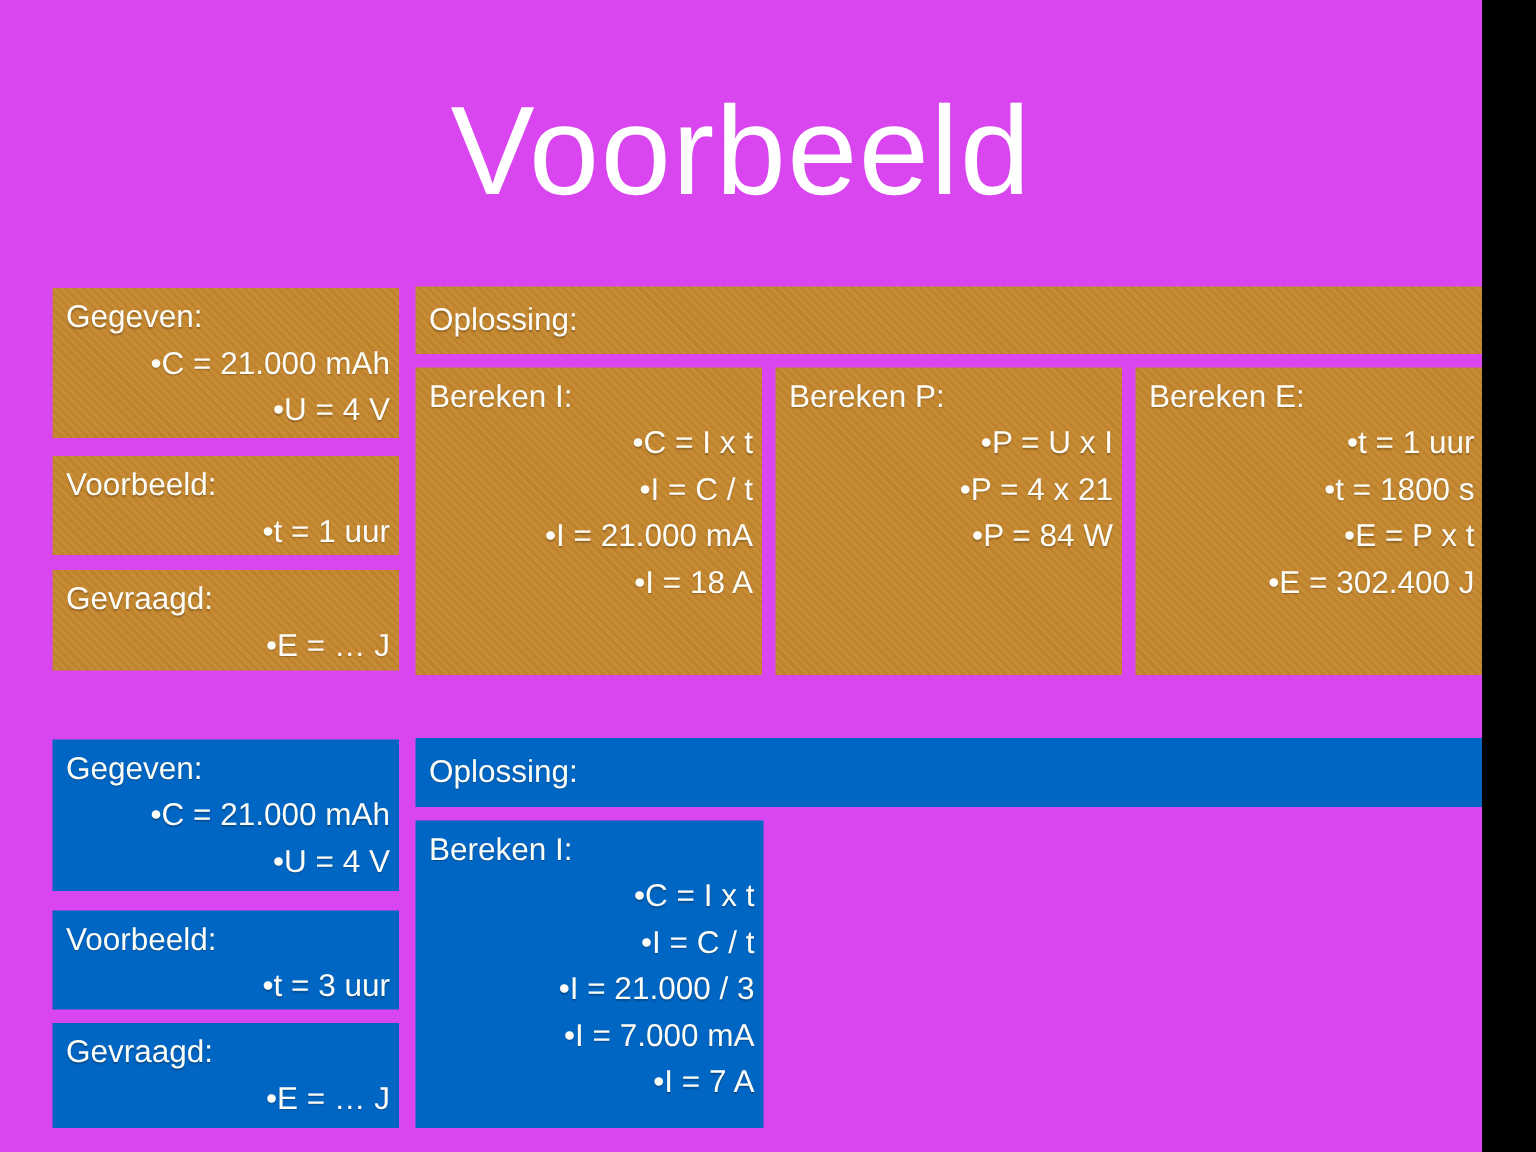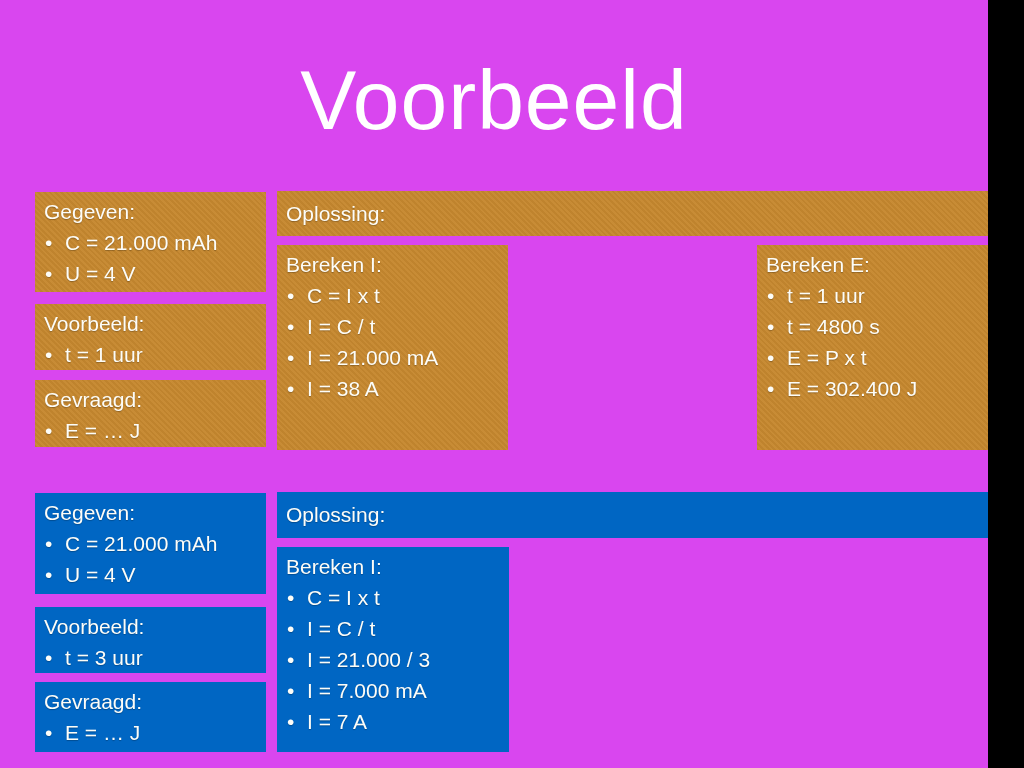"C = 21.000 mAh" .box ul { text-align: none -> right }
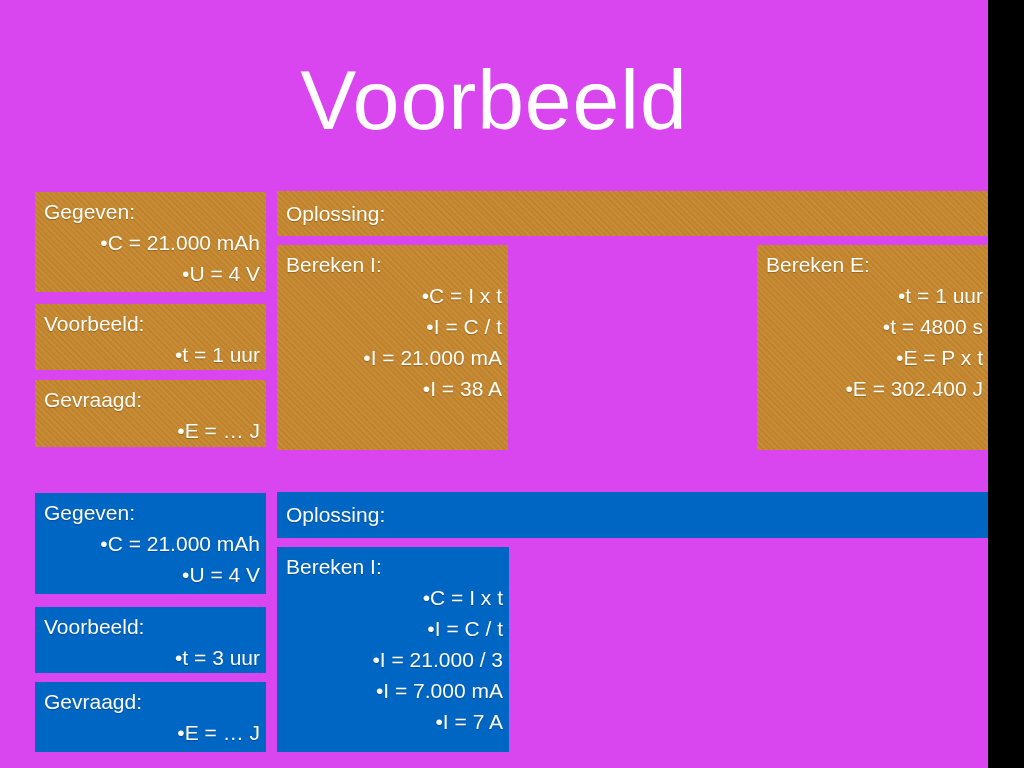"Bereken P:" div.box { html: none -> <div> <div>Bereken P:</div> <ul> <li>P = U x I</li> <li>P = 4 x 21</li> <li>P = 84 W</li> </ul> </div> }
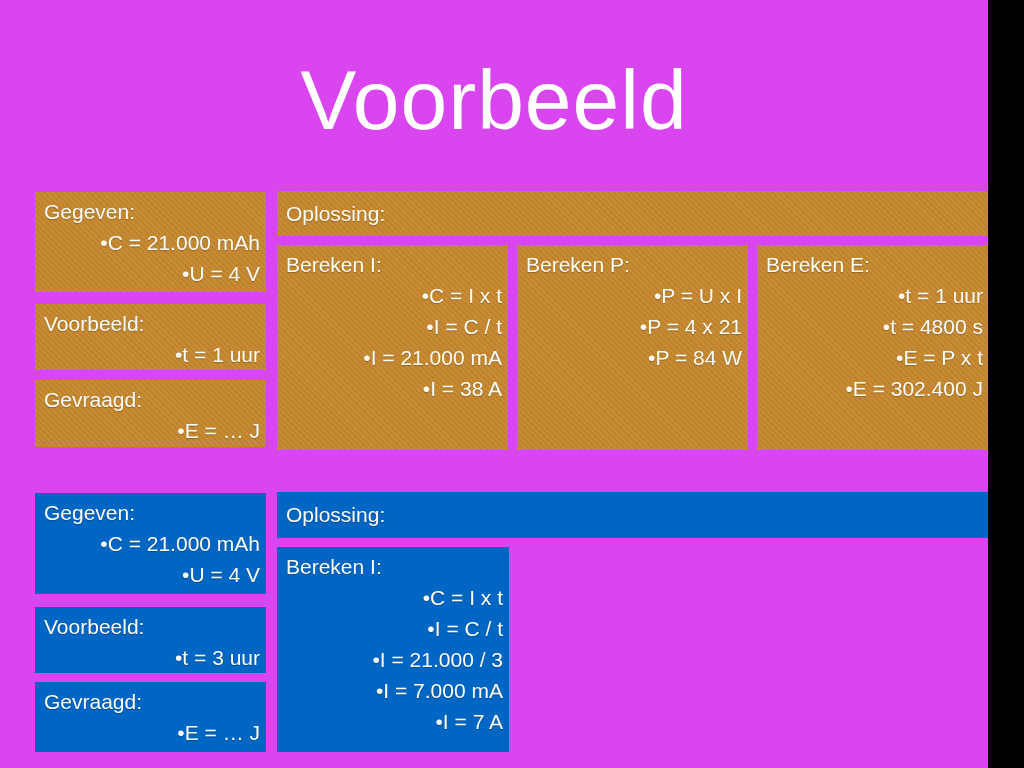"t = 4800 s" li { text: 4800 -> 1800 }
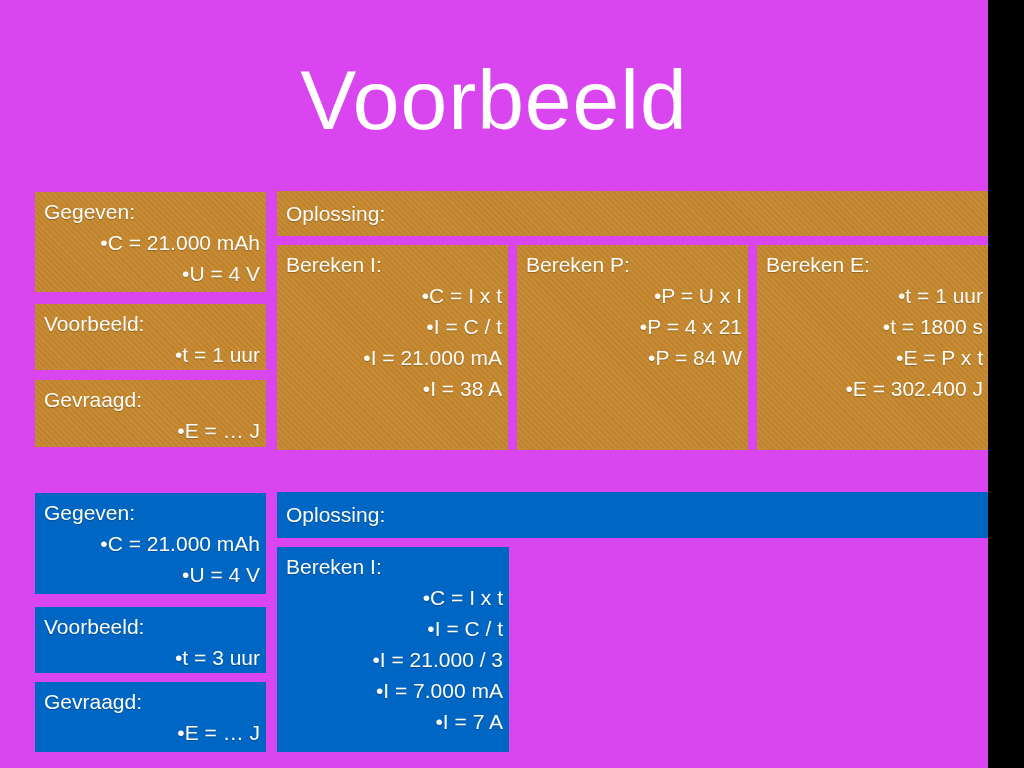"I = 38 A" li { text: 38 -> 18 }
